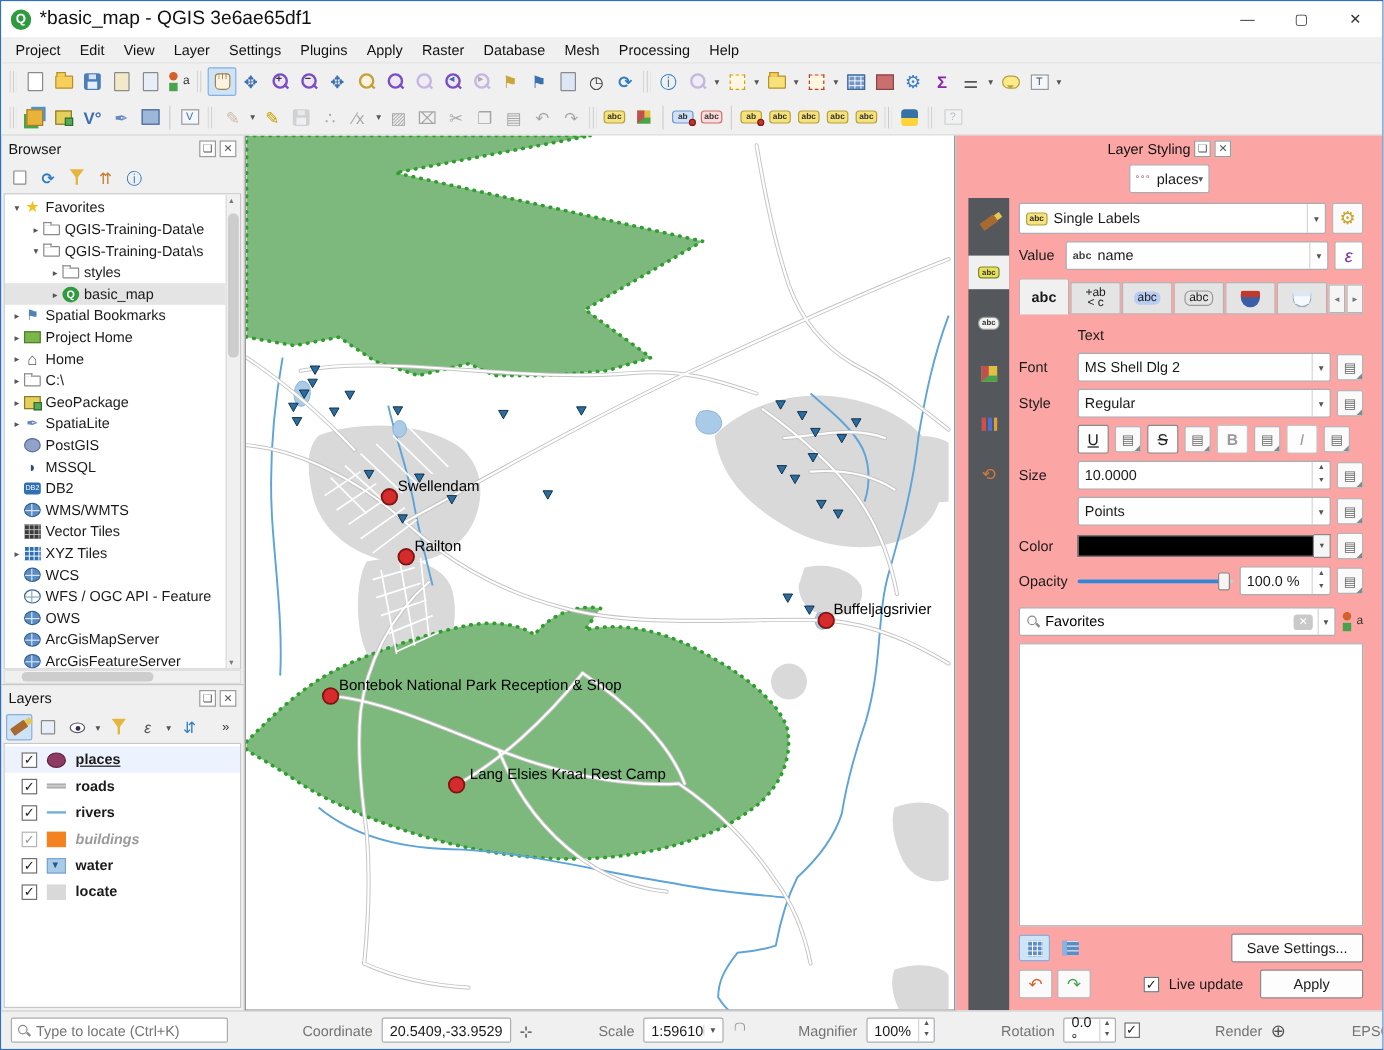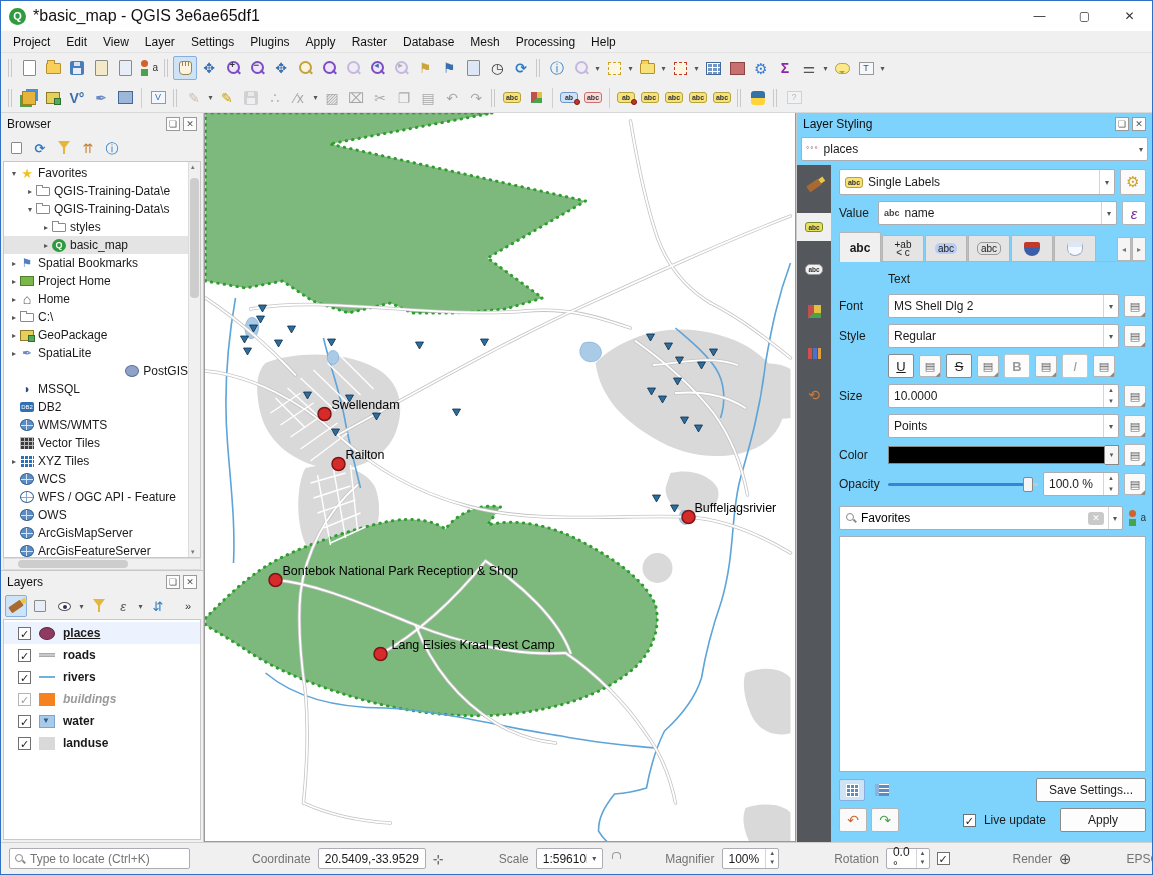"Layer Styling" .styling { align-items: none -> center; background: #7dd3fc -> #fca5a5 }
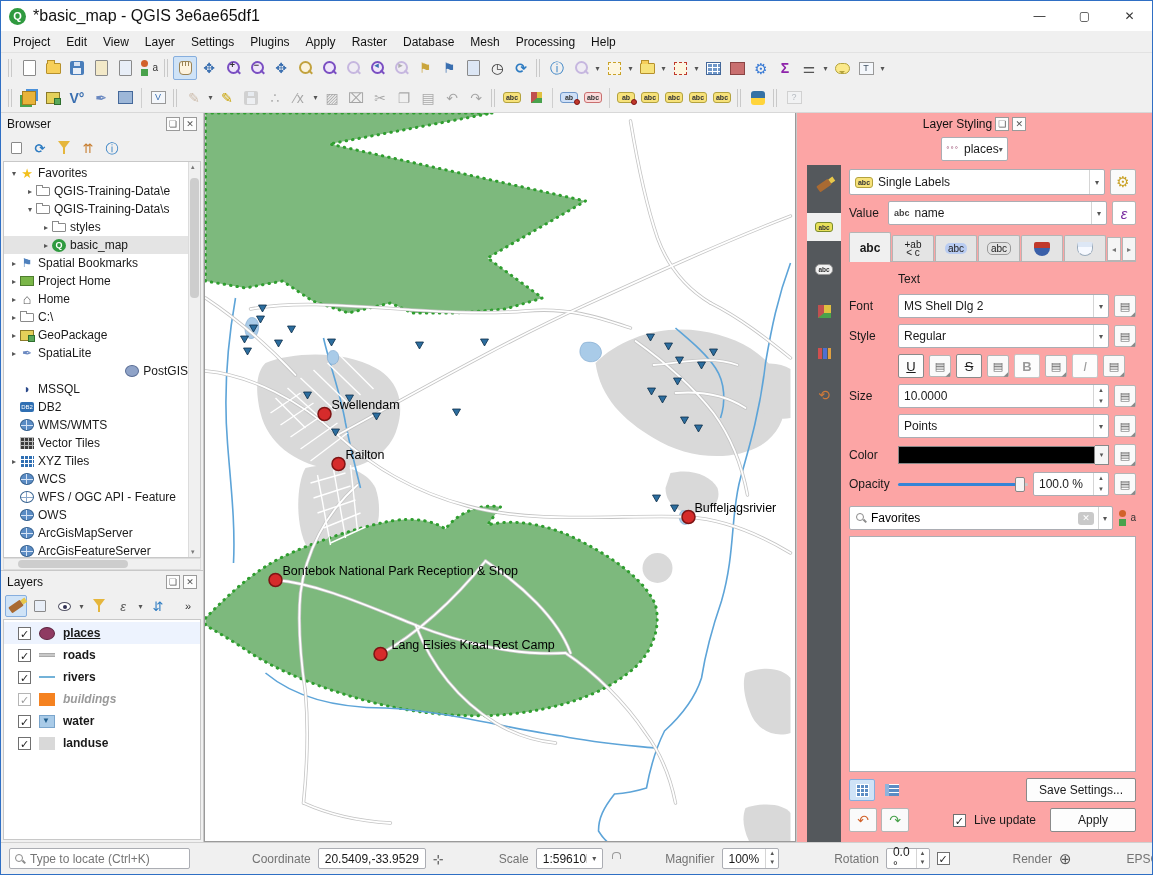"PostGIS" div.trow { justify-content: flex-end -> none; padding-left: 12px -> 4px }
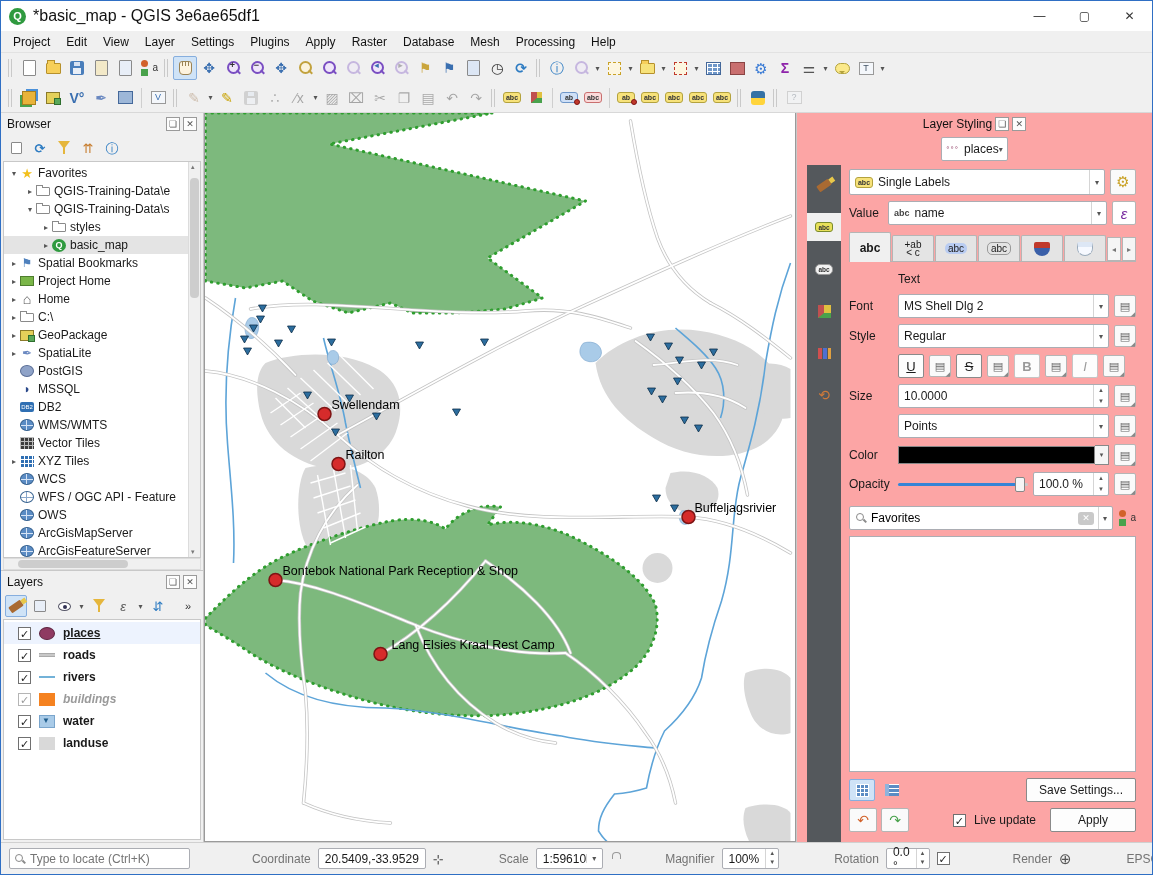"landuse" span.llabel { text: landuse -> locate }
